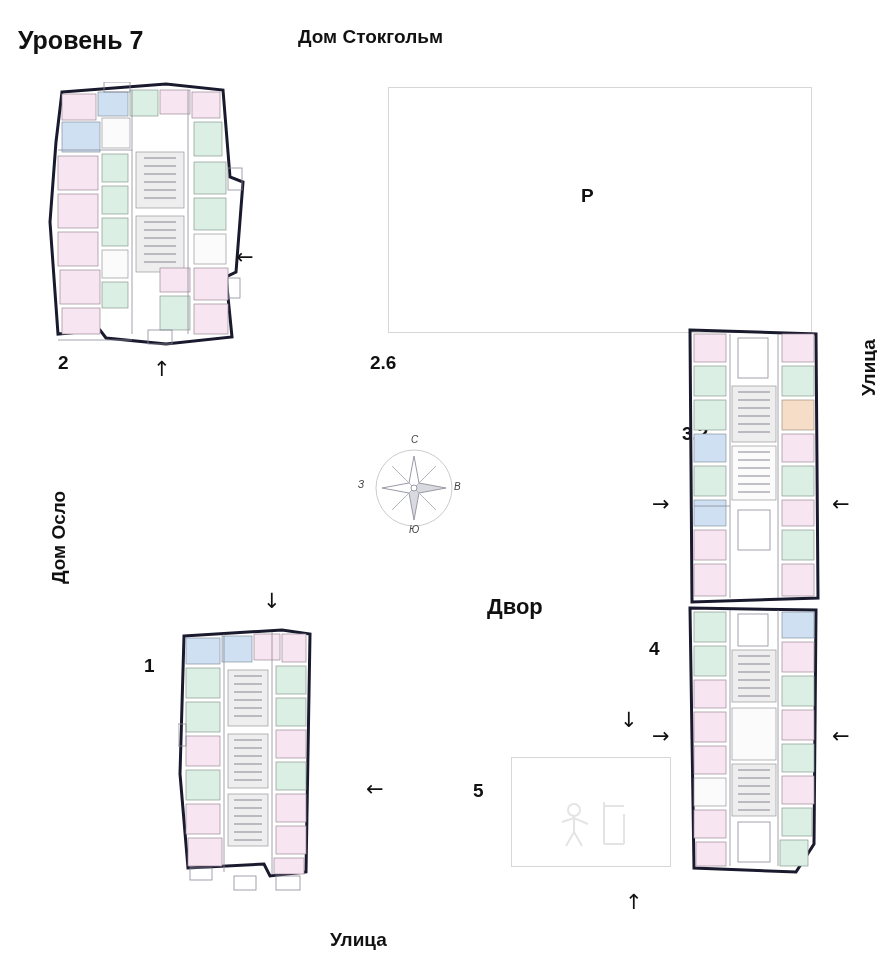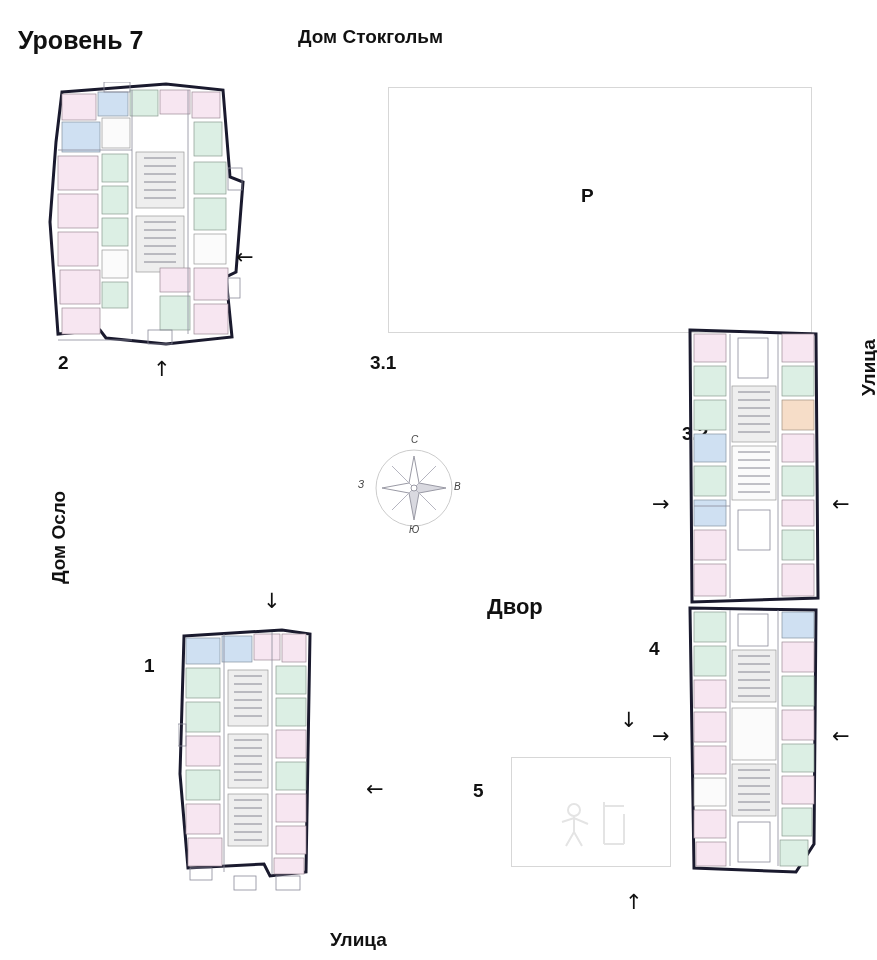"3.1" div.sec { text: 3.1 -> 2.6 }
